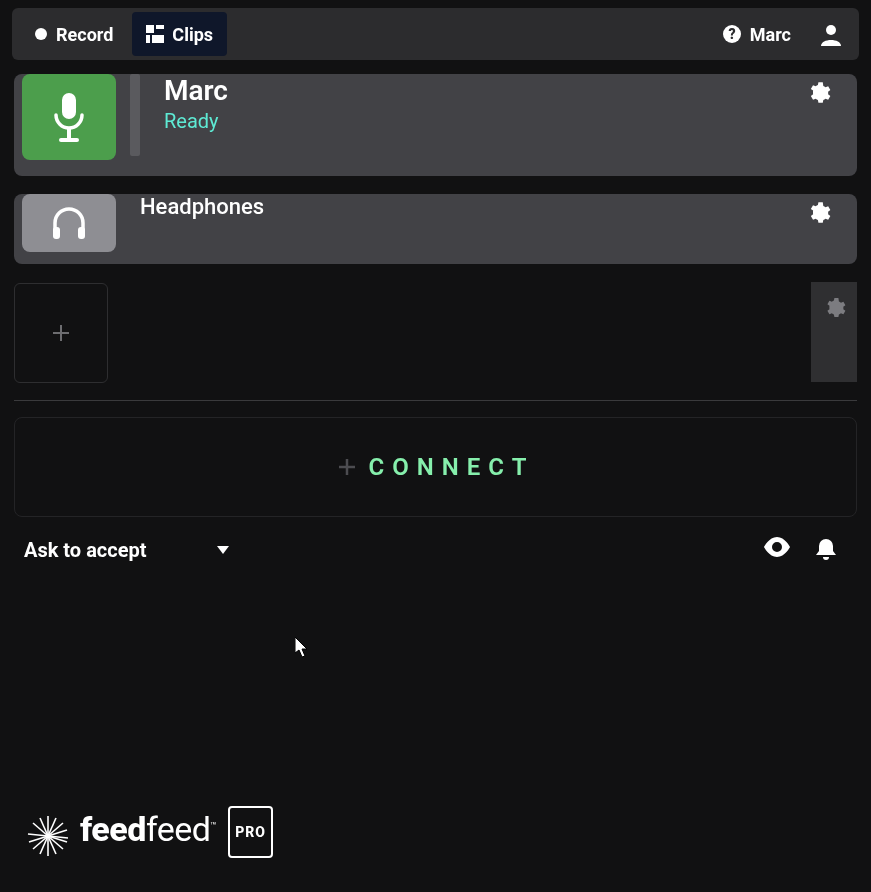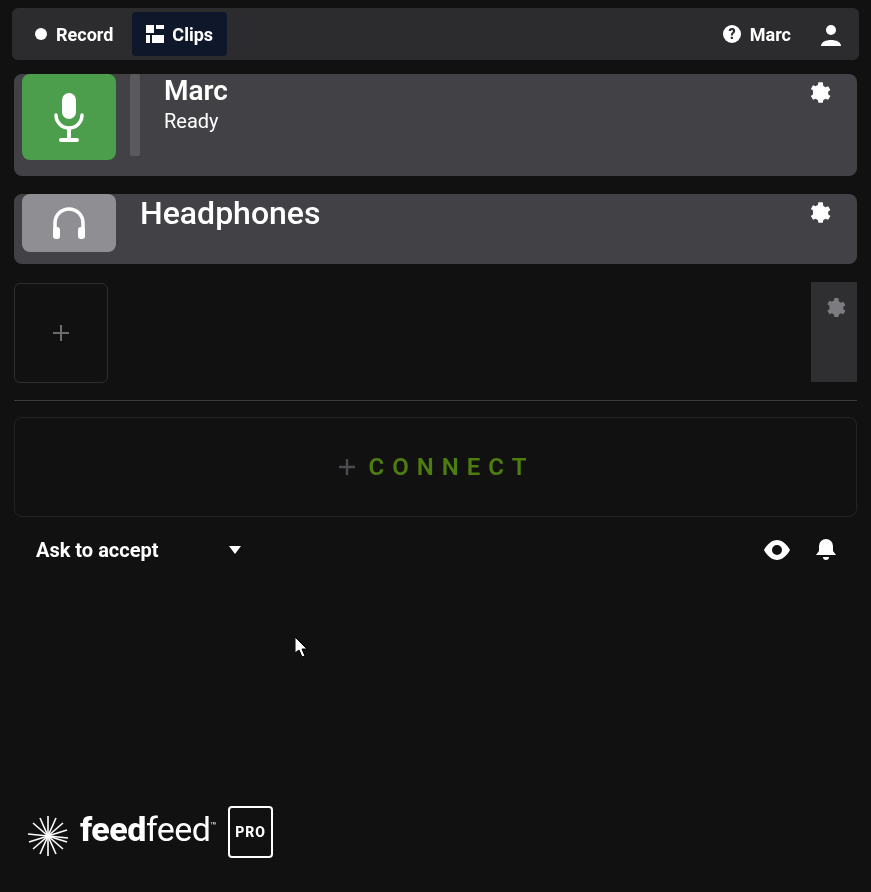"Ready" .channel-status { color: #ffffff -> #5eead4 }
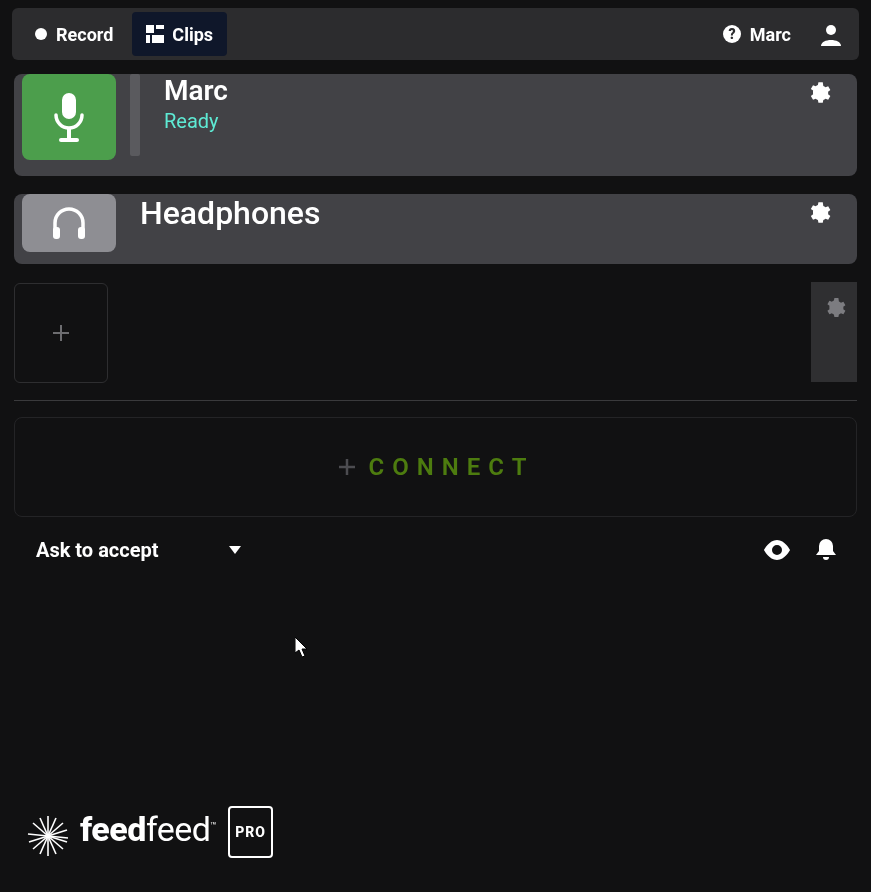"Headphones" div.channel-name { font-size: 32px -> 22px }
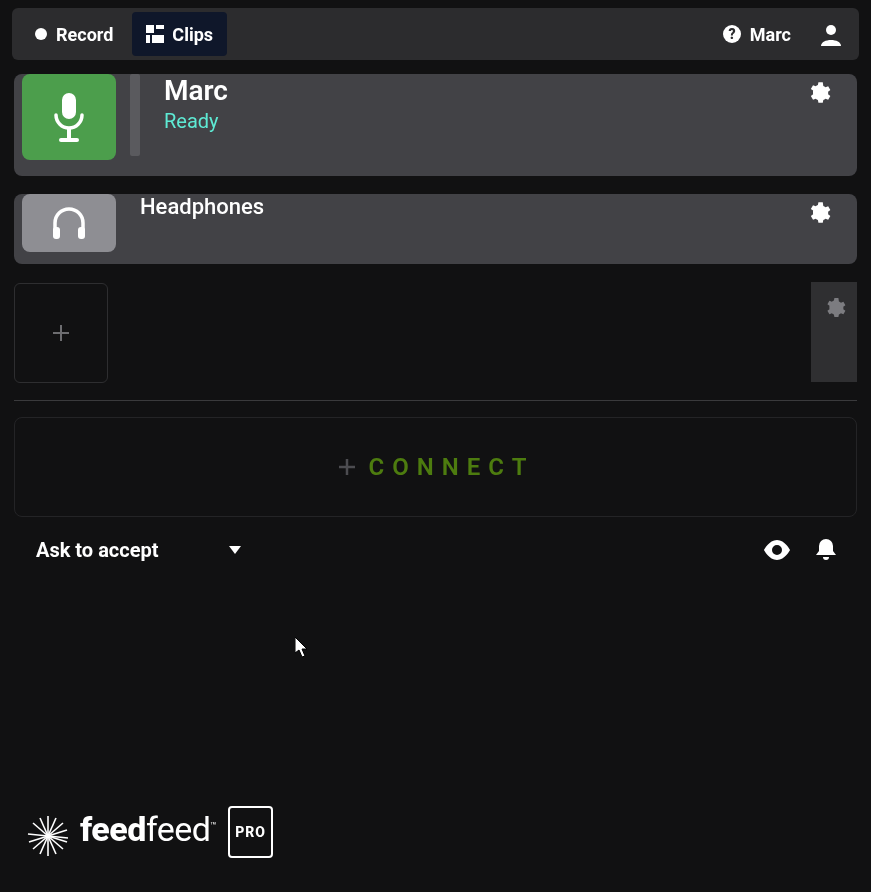"CONNECT" .connect-bar { color: #4d7c0f -> #86efac }
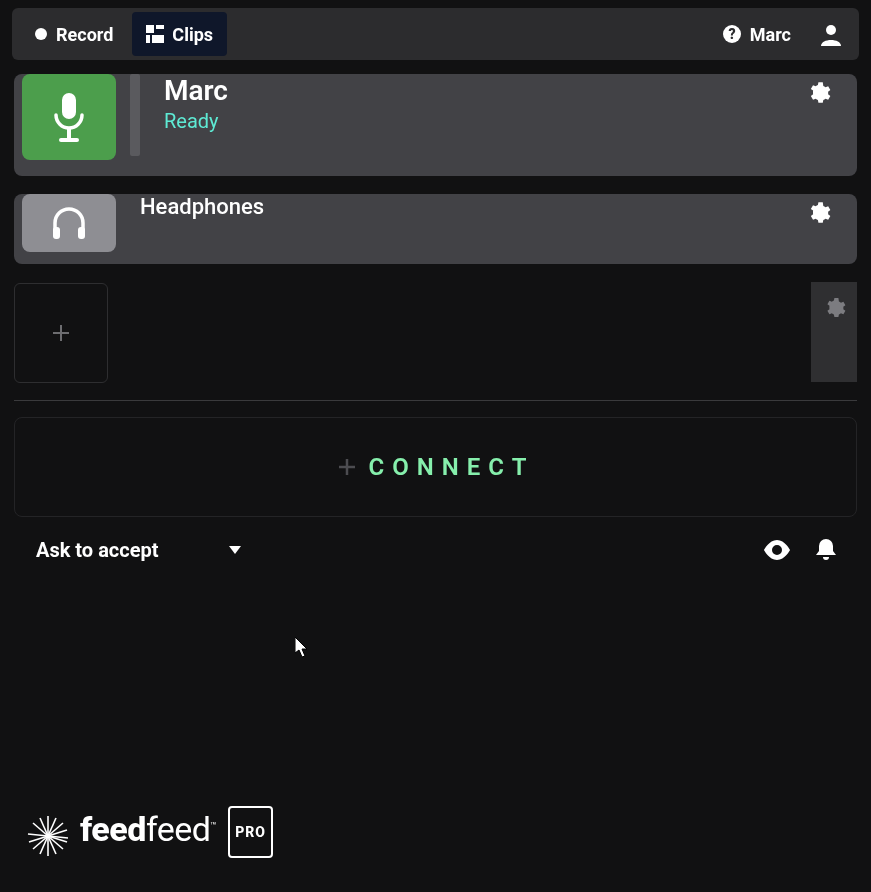"Ask to accept" .bottom-controls { align-items: center -> none; padding: 20px 22px 0 36px -> 20px 22px 0 24px }
